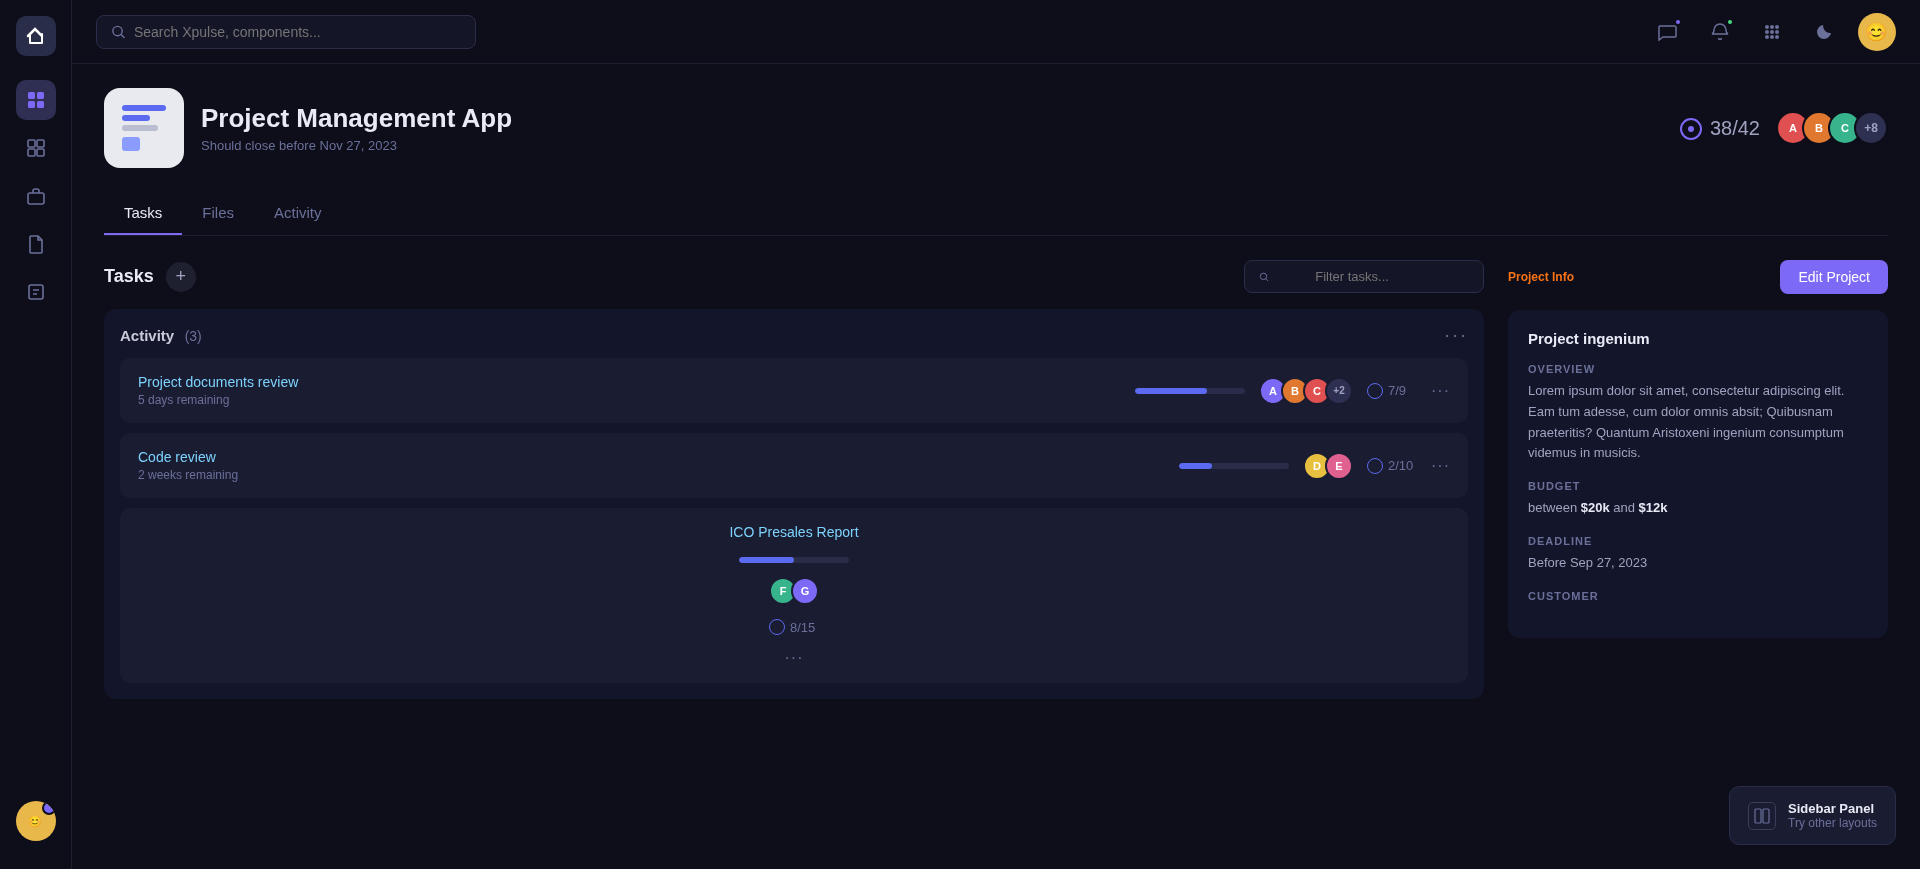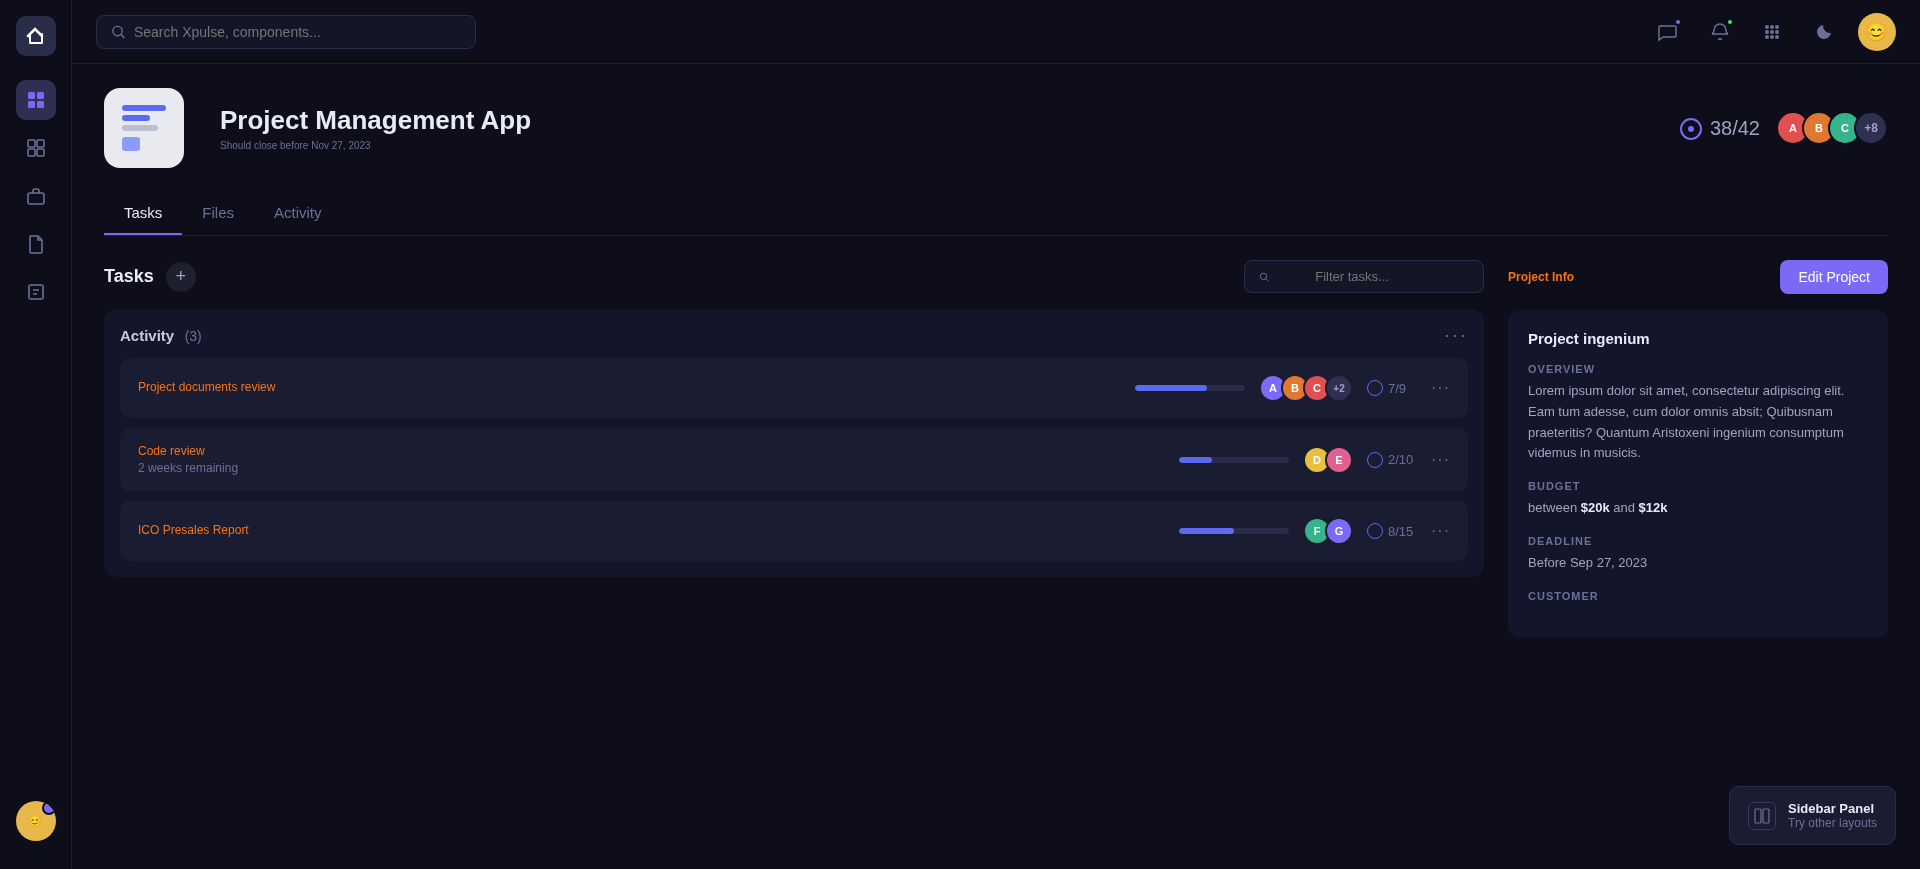"Project Management App" .project-header { gap: 36px -> 17px }
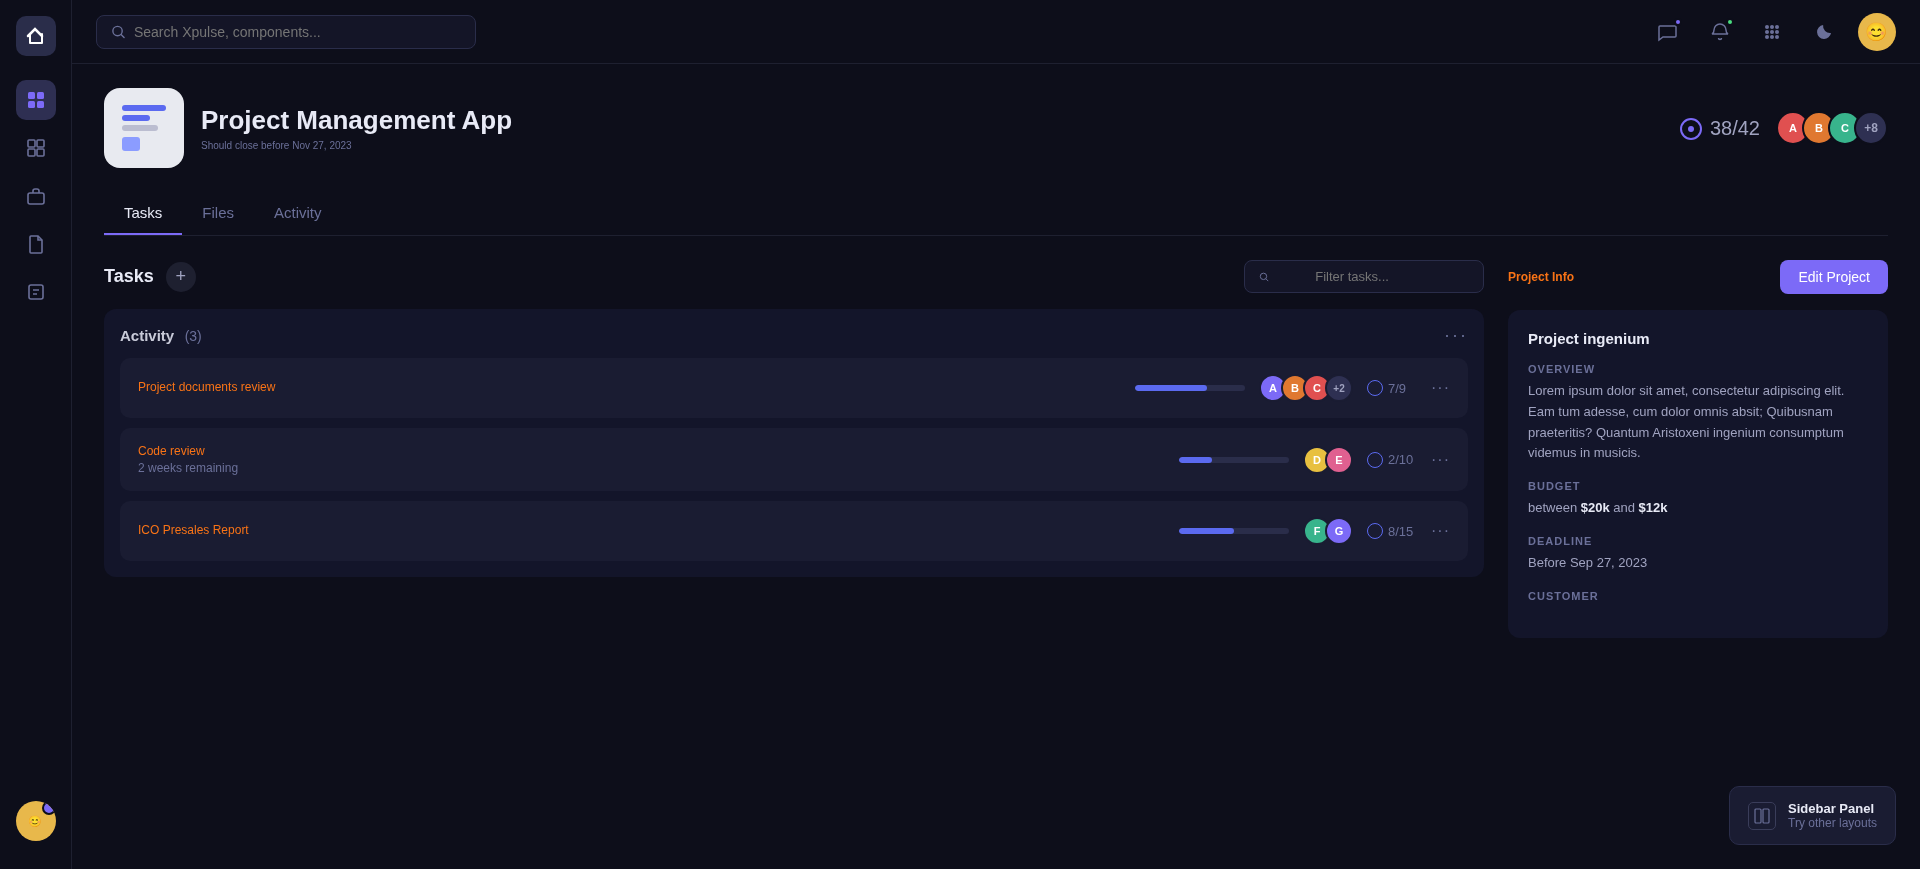"Should close before Nov 27," .project-subtitle { font-size: 10px -> 13px }
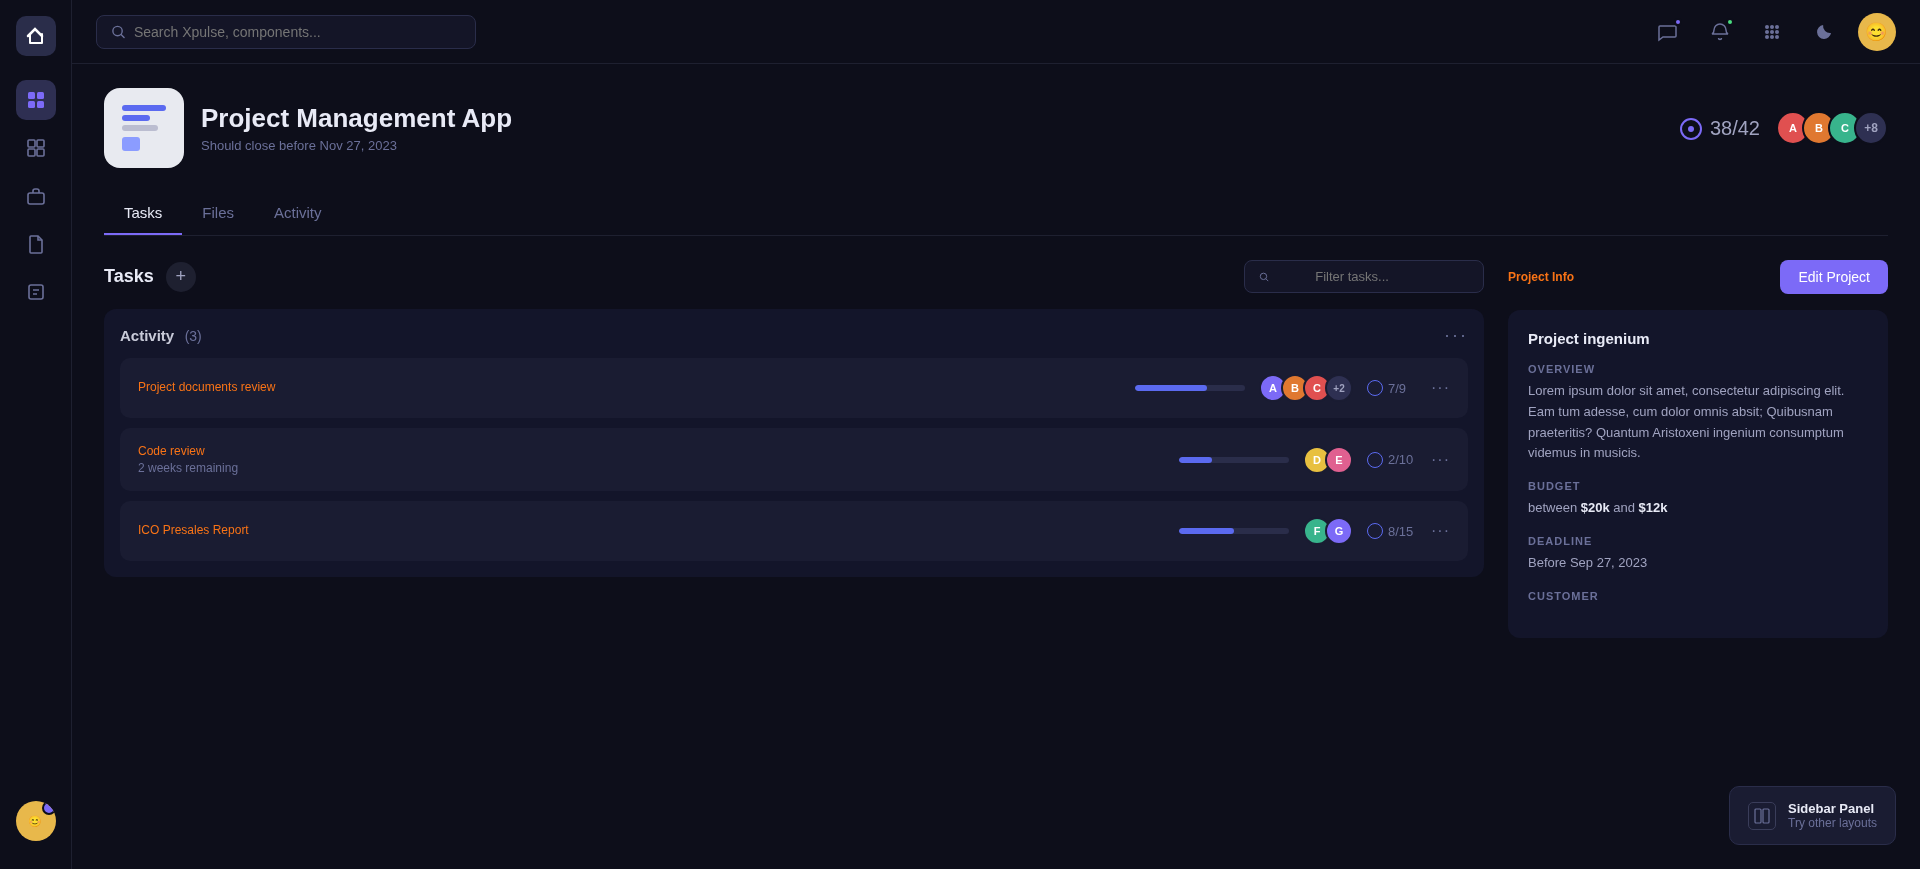"Project documents review" .task-name-text { color: #f97316 -> #7dd3fc; font-size: 12px -> 14px }
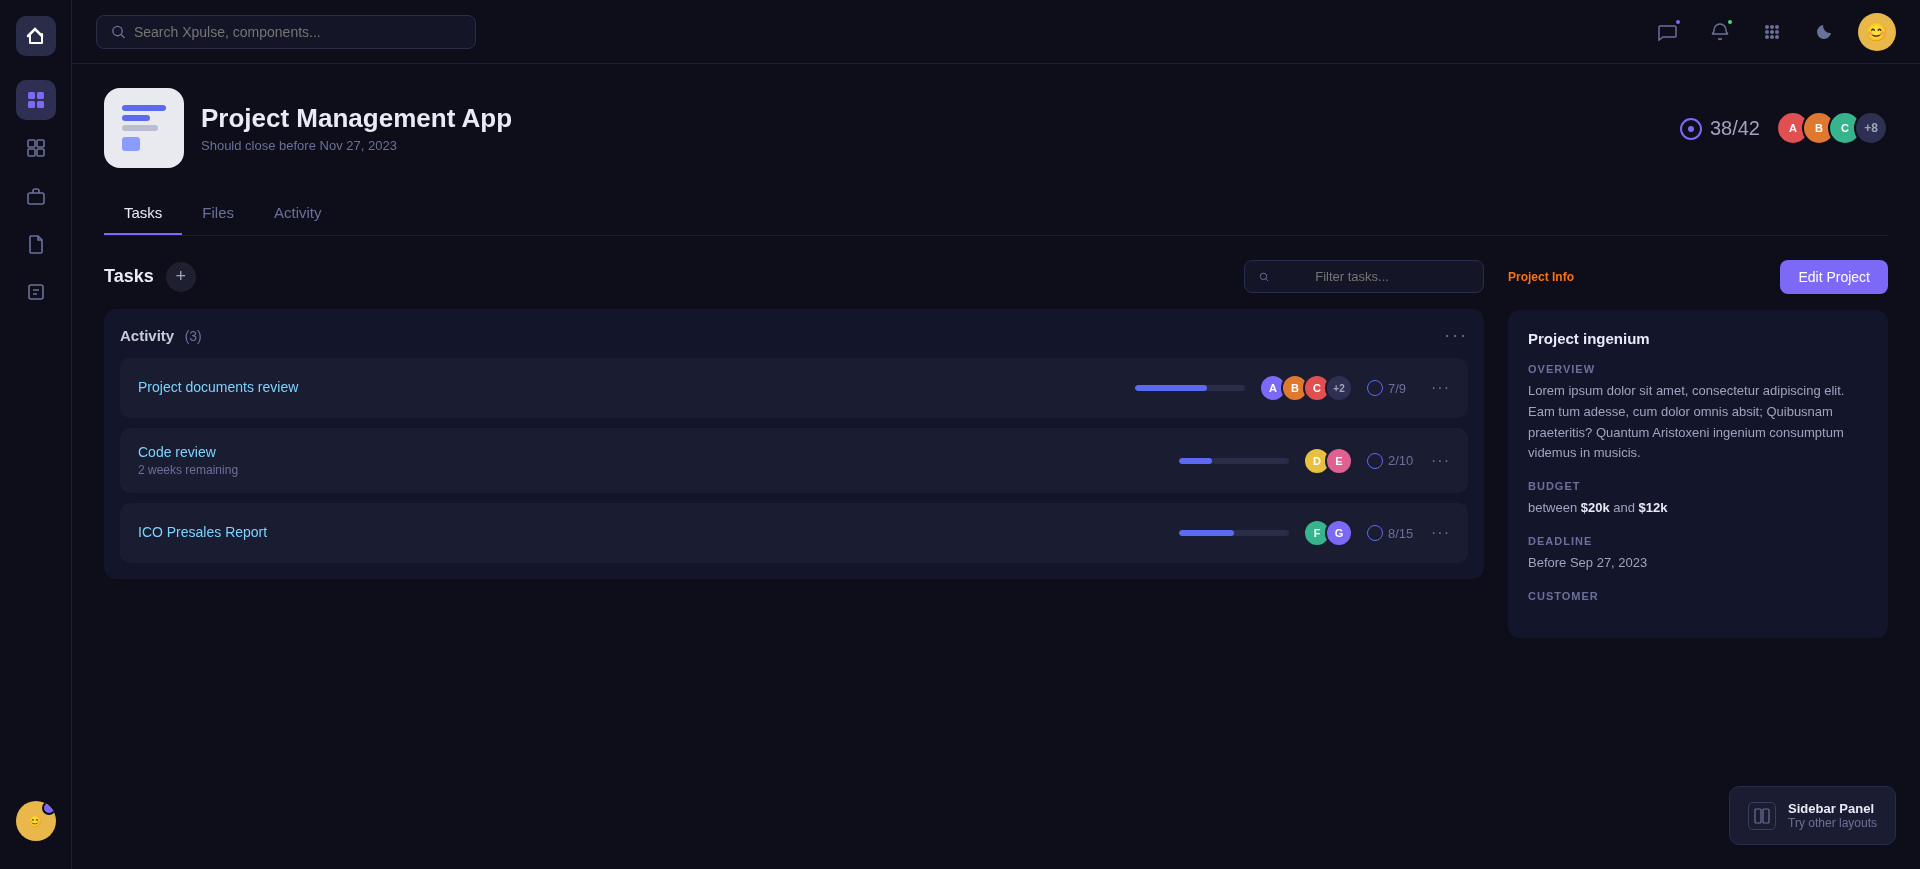"5 days remaining" div.task-due { html: none -> <div>5 days remaining</div> }
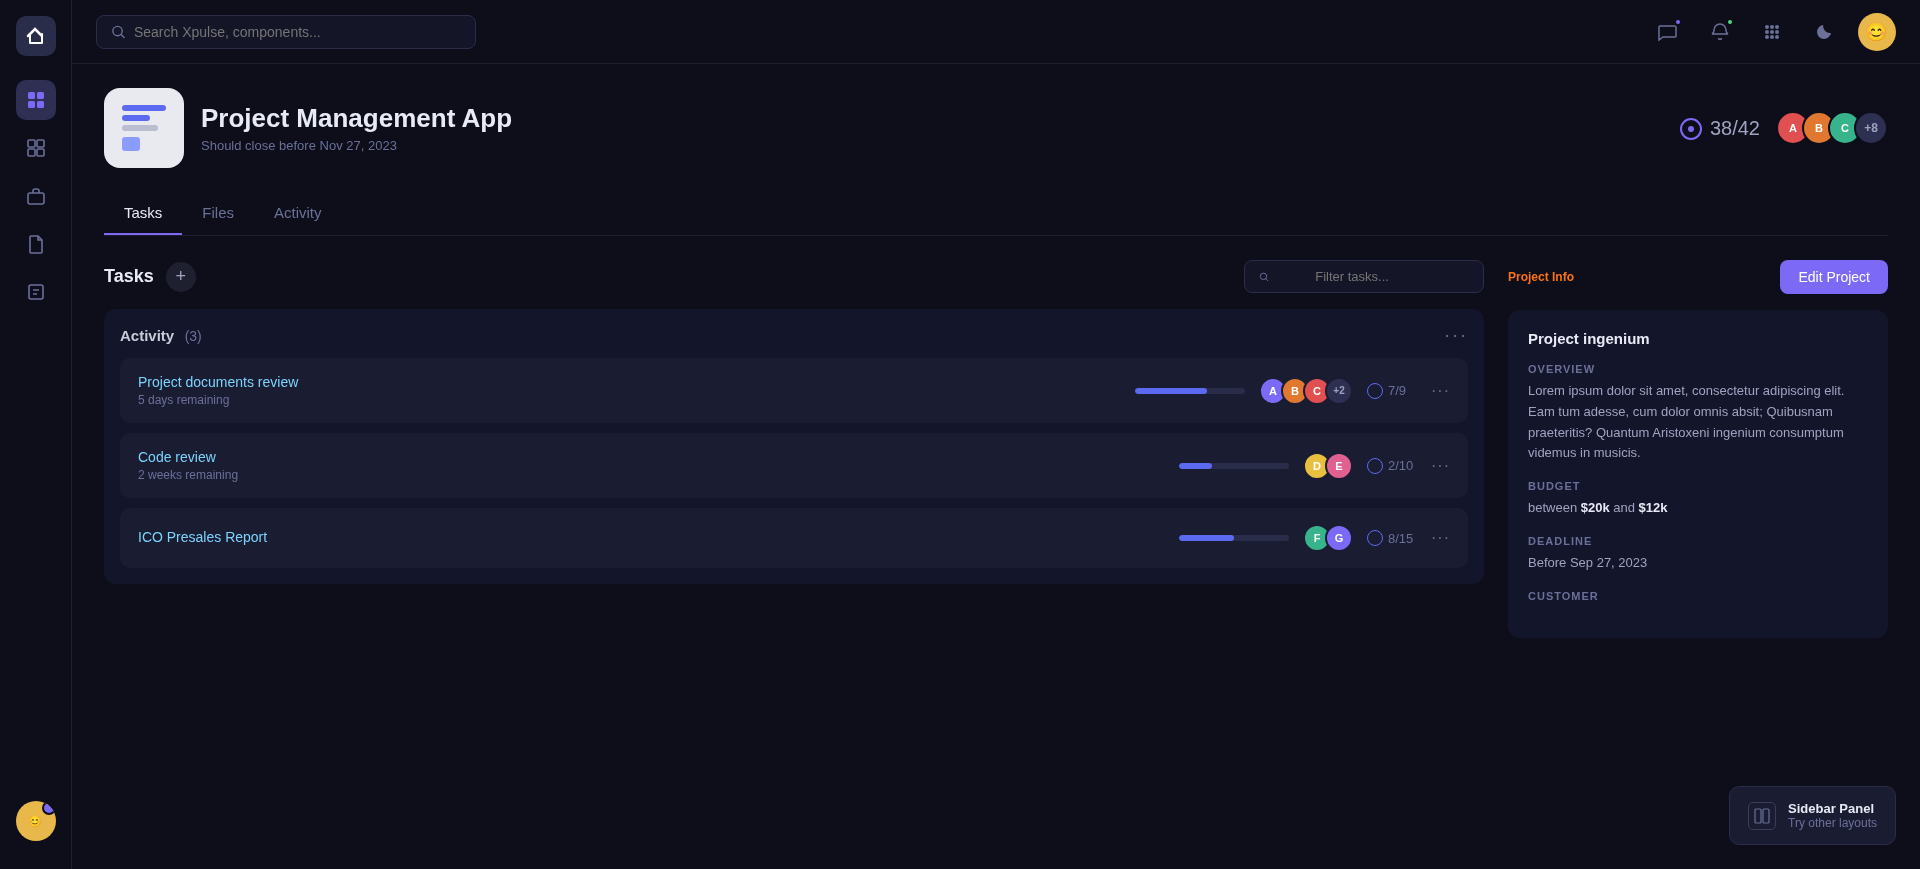"ICO Presales Report" .task-card:last-child { flex-direction: none -> column }
